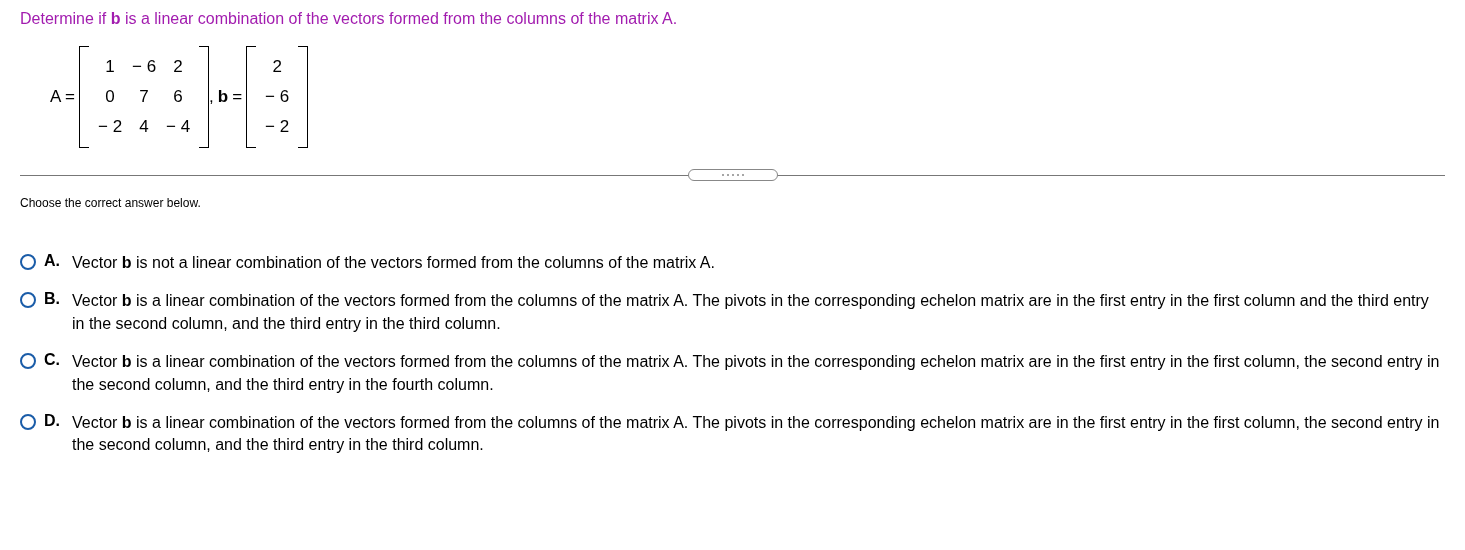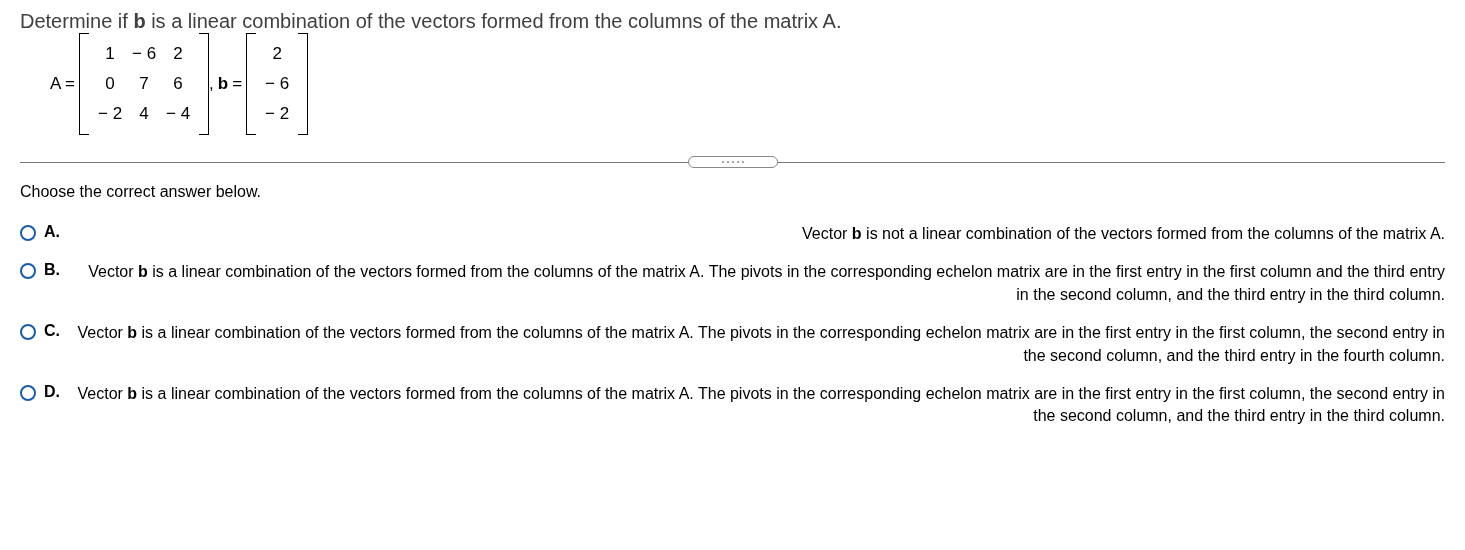"Determine if b is a" .question-text { color: #404040 -> #a21caf; font-size: 20px -> 16px; margin-bottom: 0 -> 18px }
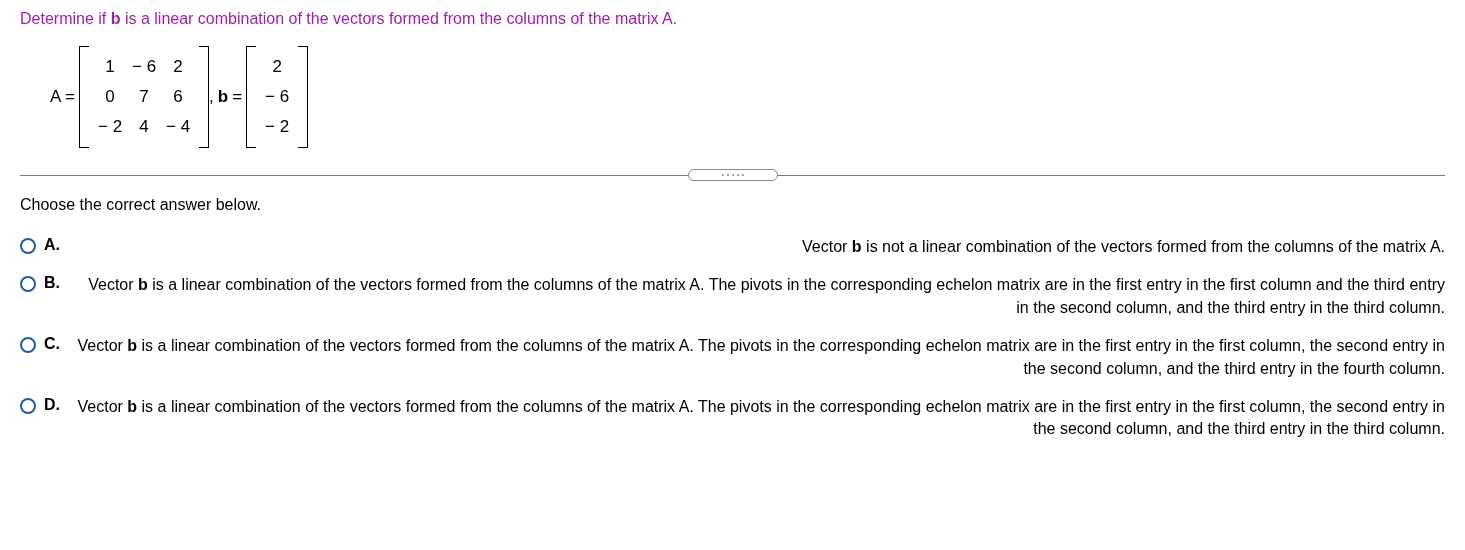"Choose the correct answer below." .prompt { font-size: 16px -> 12px; margin-bottom: 22px -> 42px }
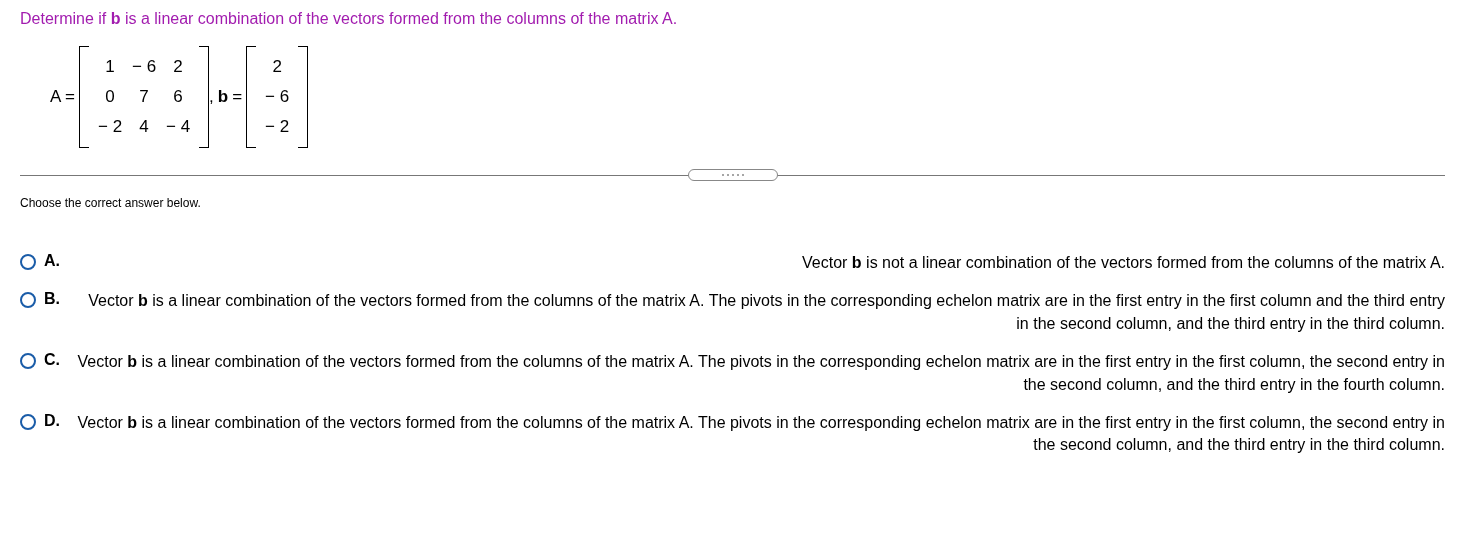"Vector b is not a" .opt-text { text-align: right -> none }
